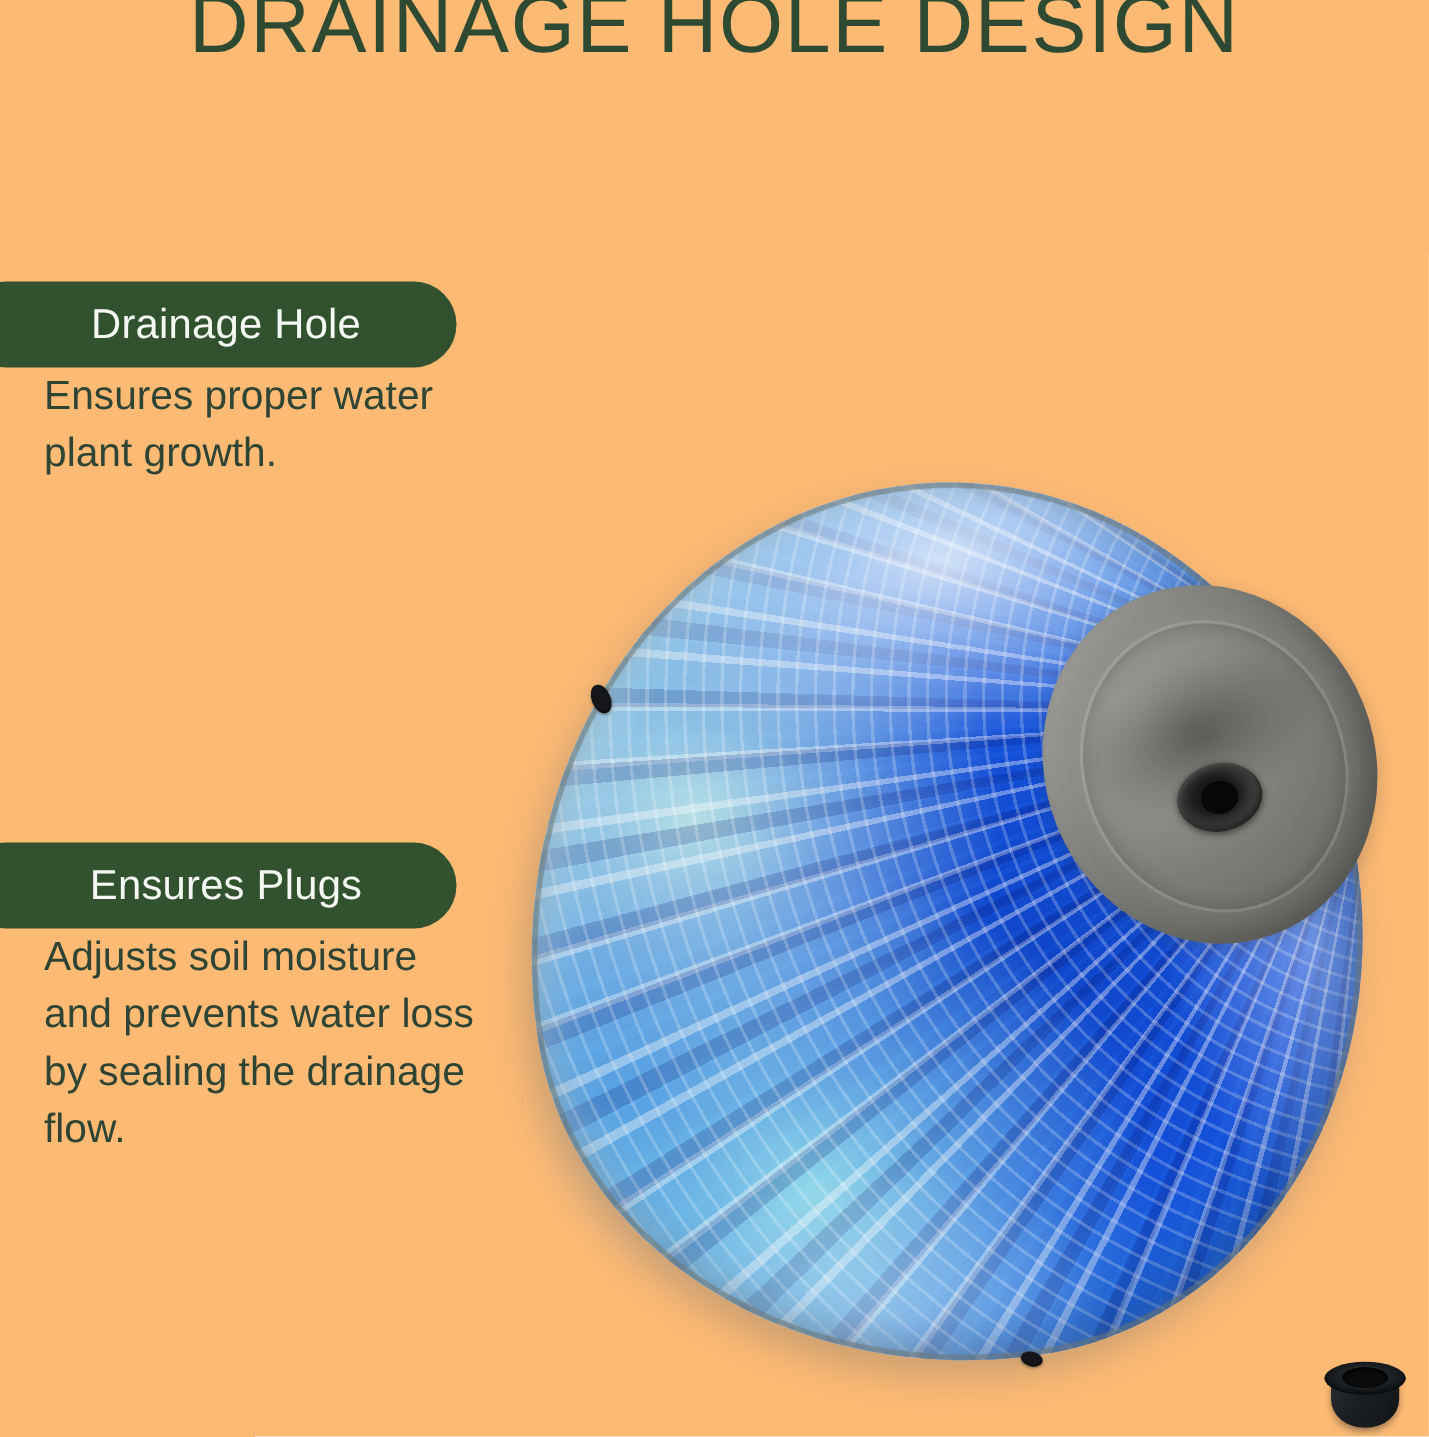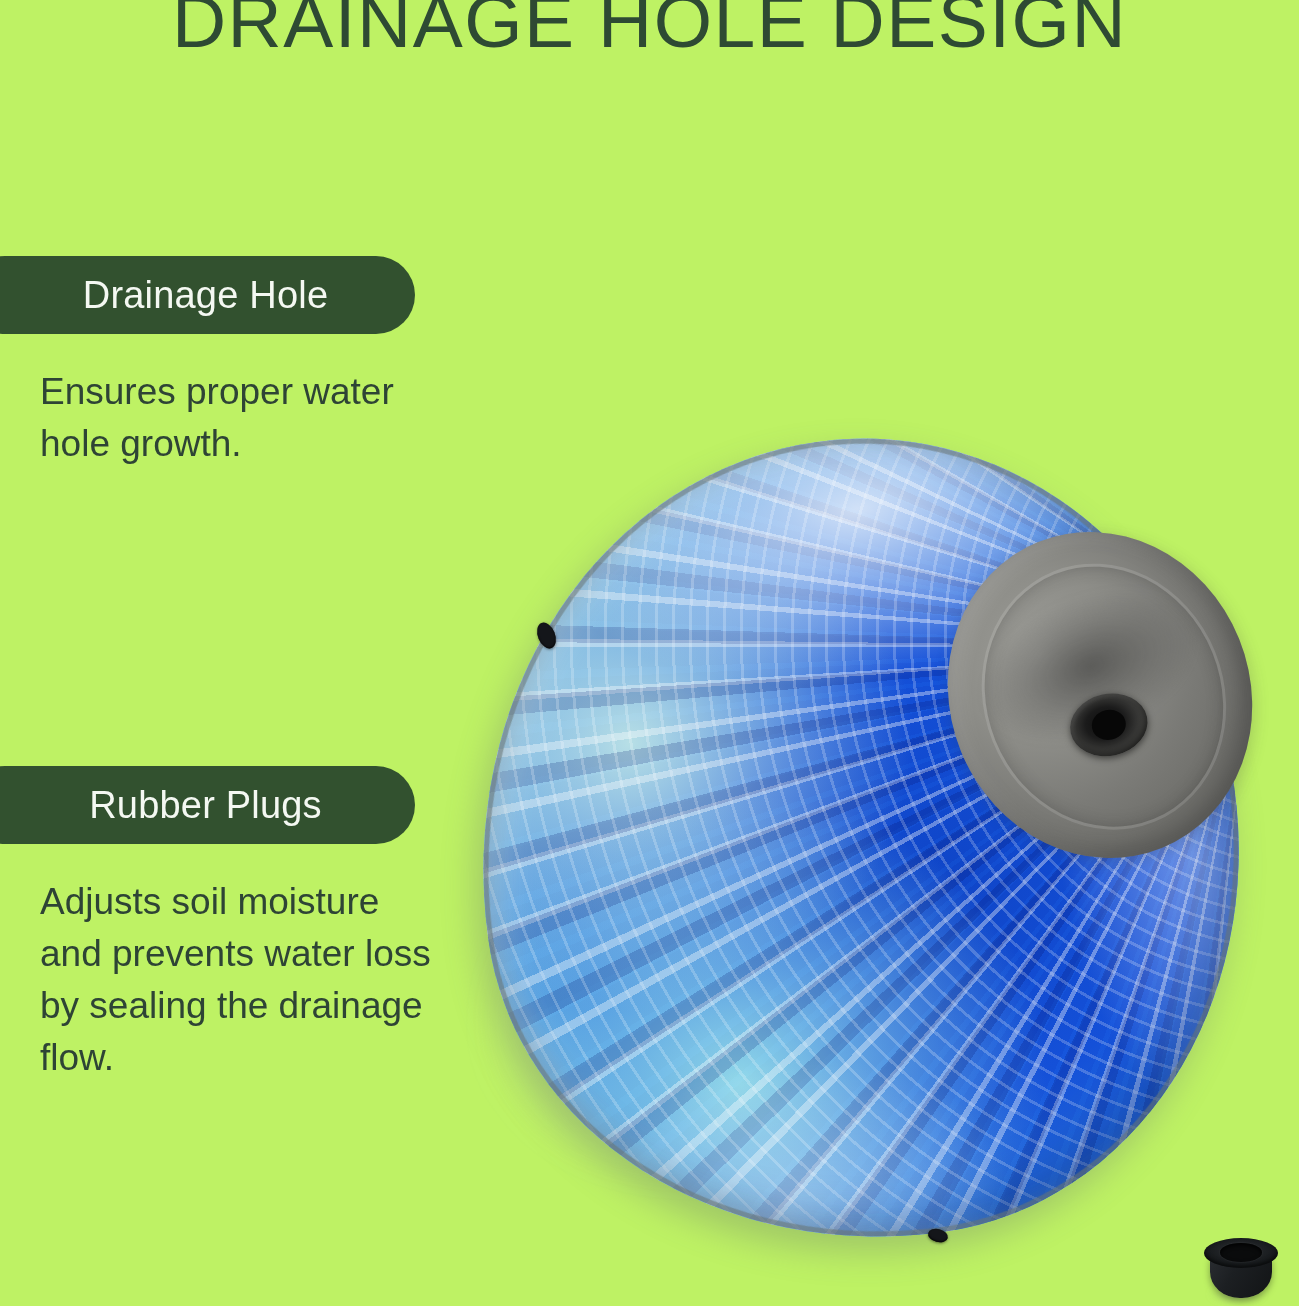"DRAINAGE HOLE DESIGN" .canvas { background: #bef264 -> #fdba74 }
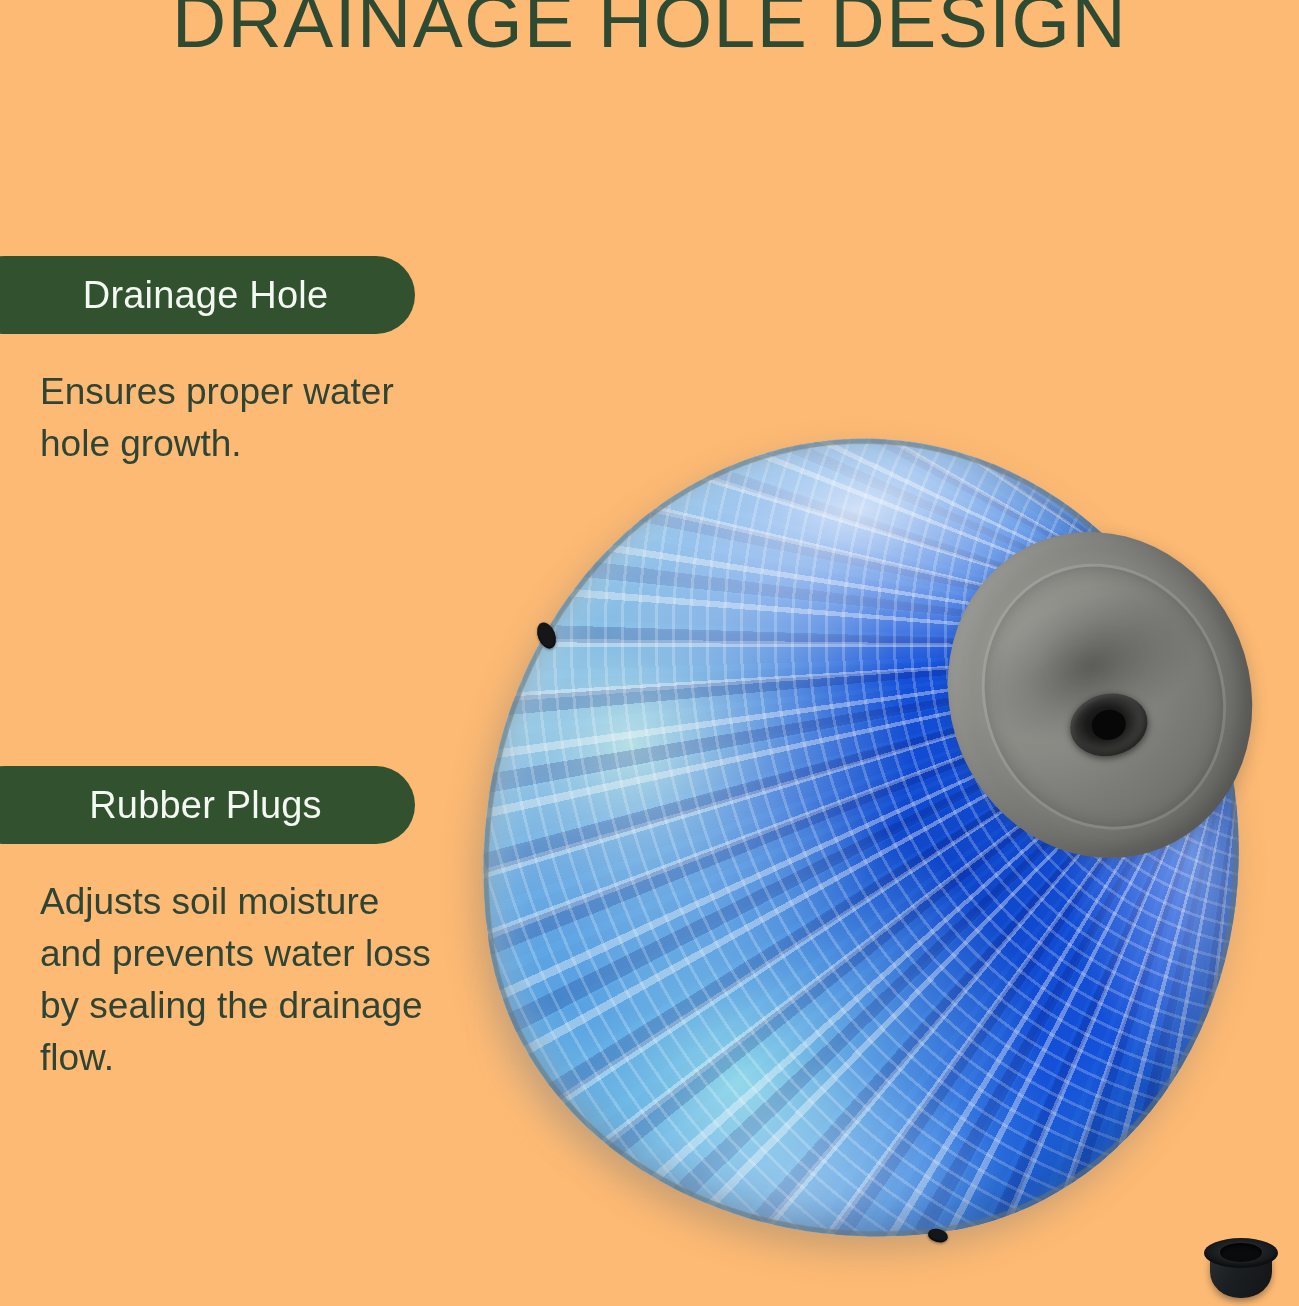"Ensures proper water" .feature-body { margin-top: 32px -> none }
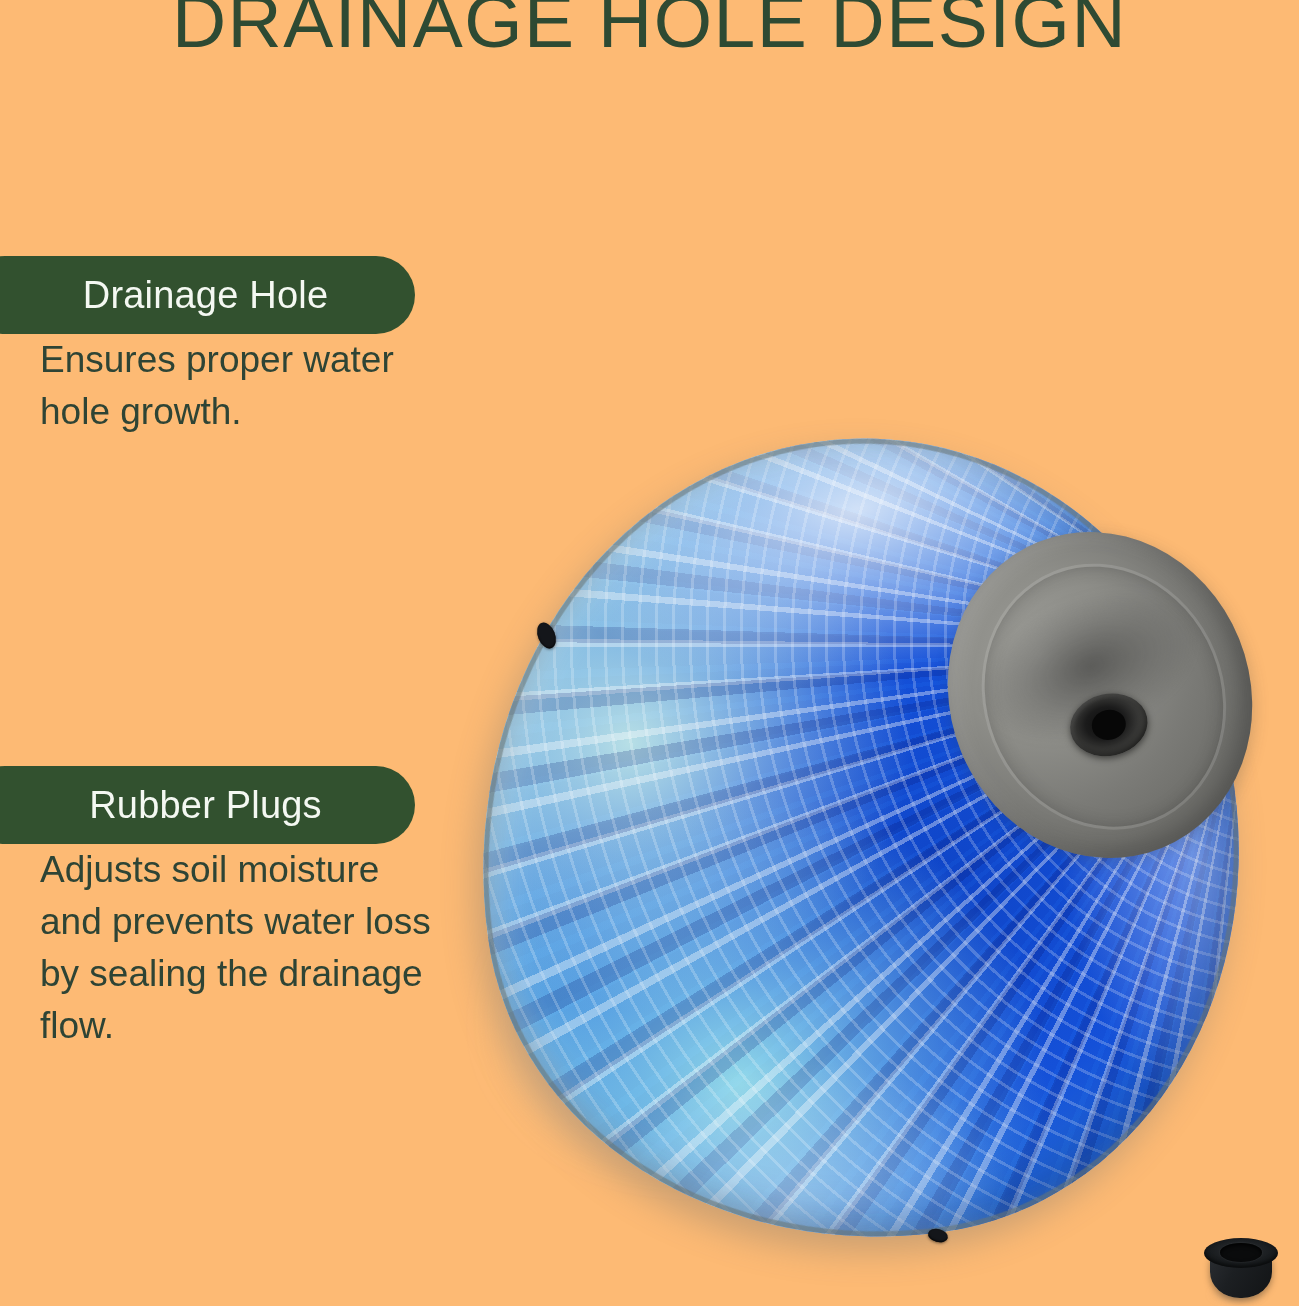"hole growth." span.bodyline { text: hole -> plant }
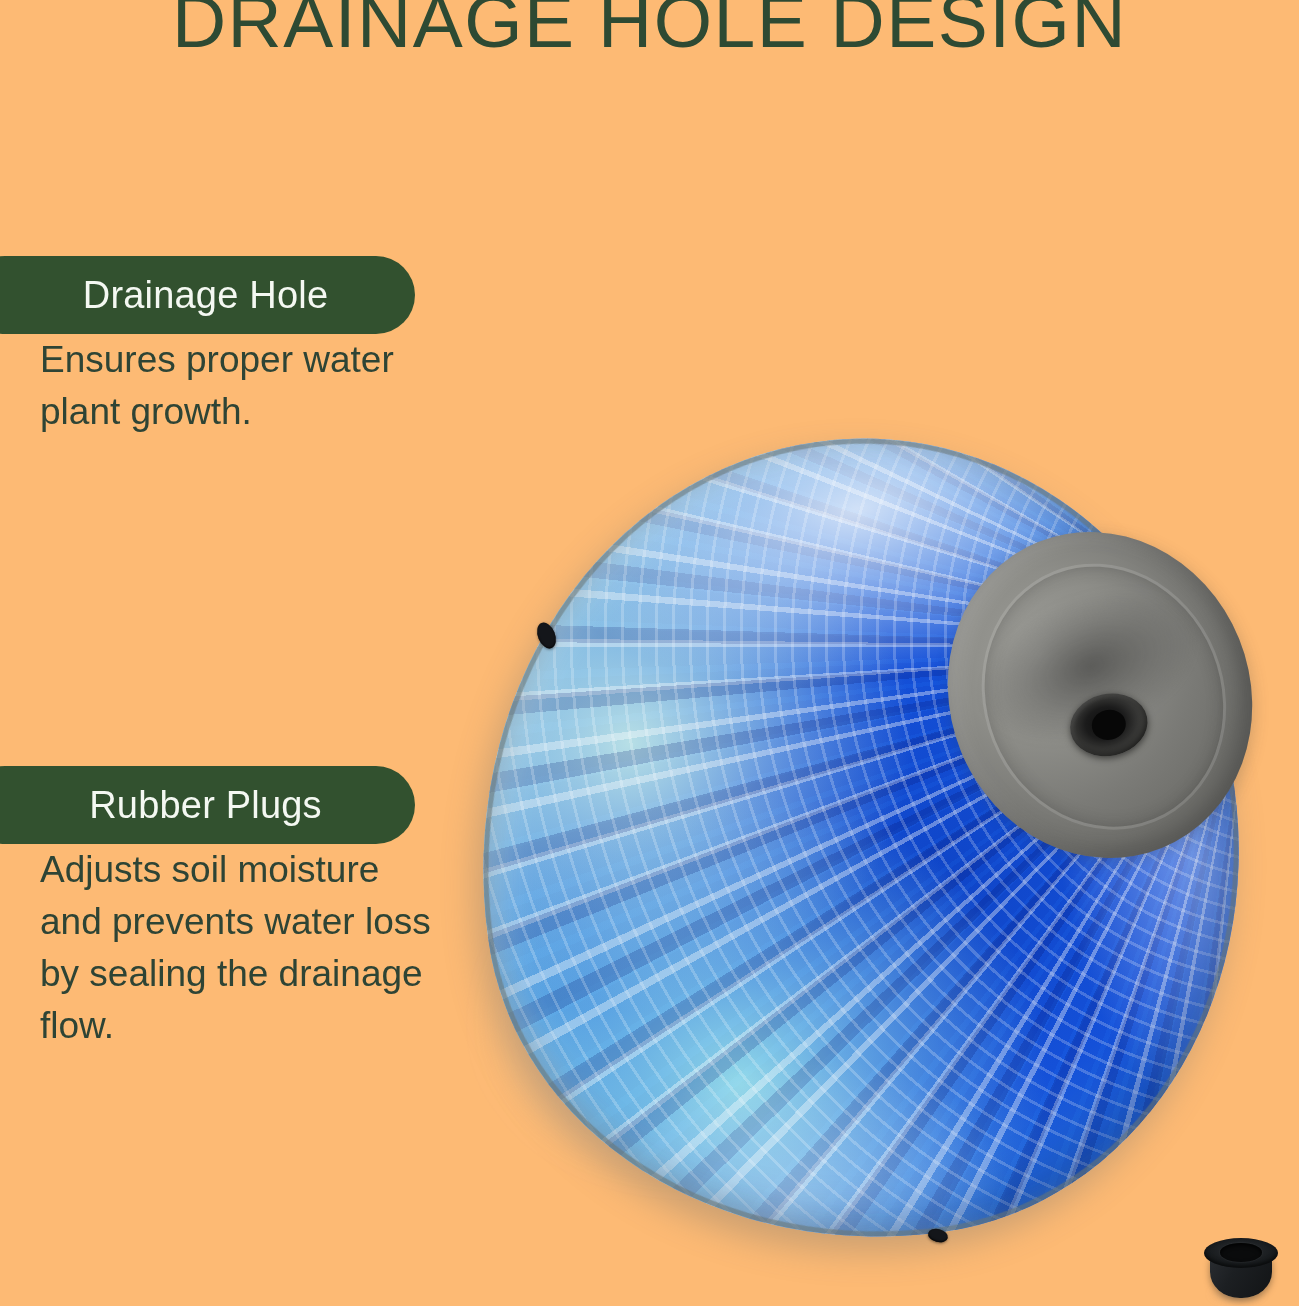"Rubber Plugs" span.pill-label { text: Rubber -> Ensures }
